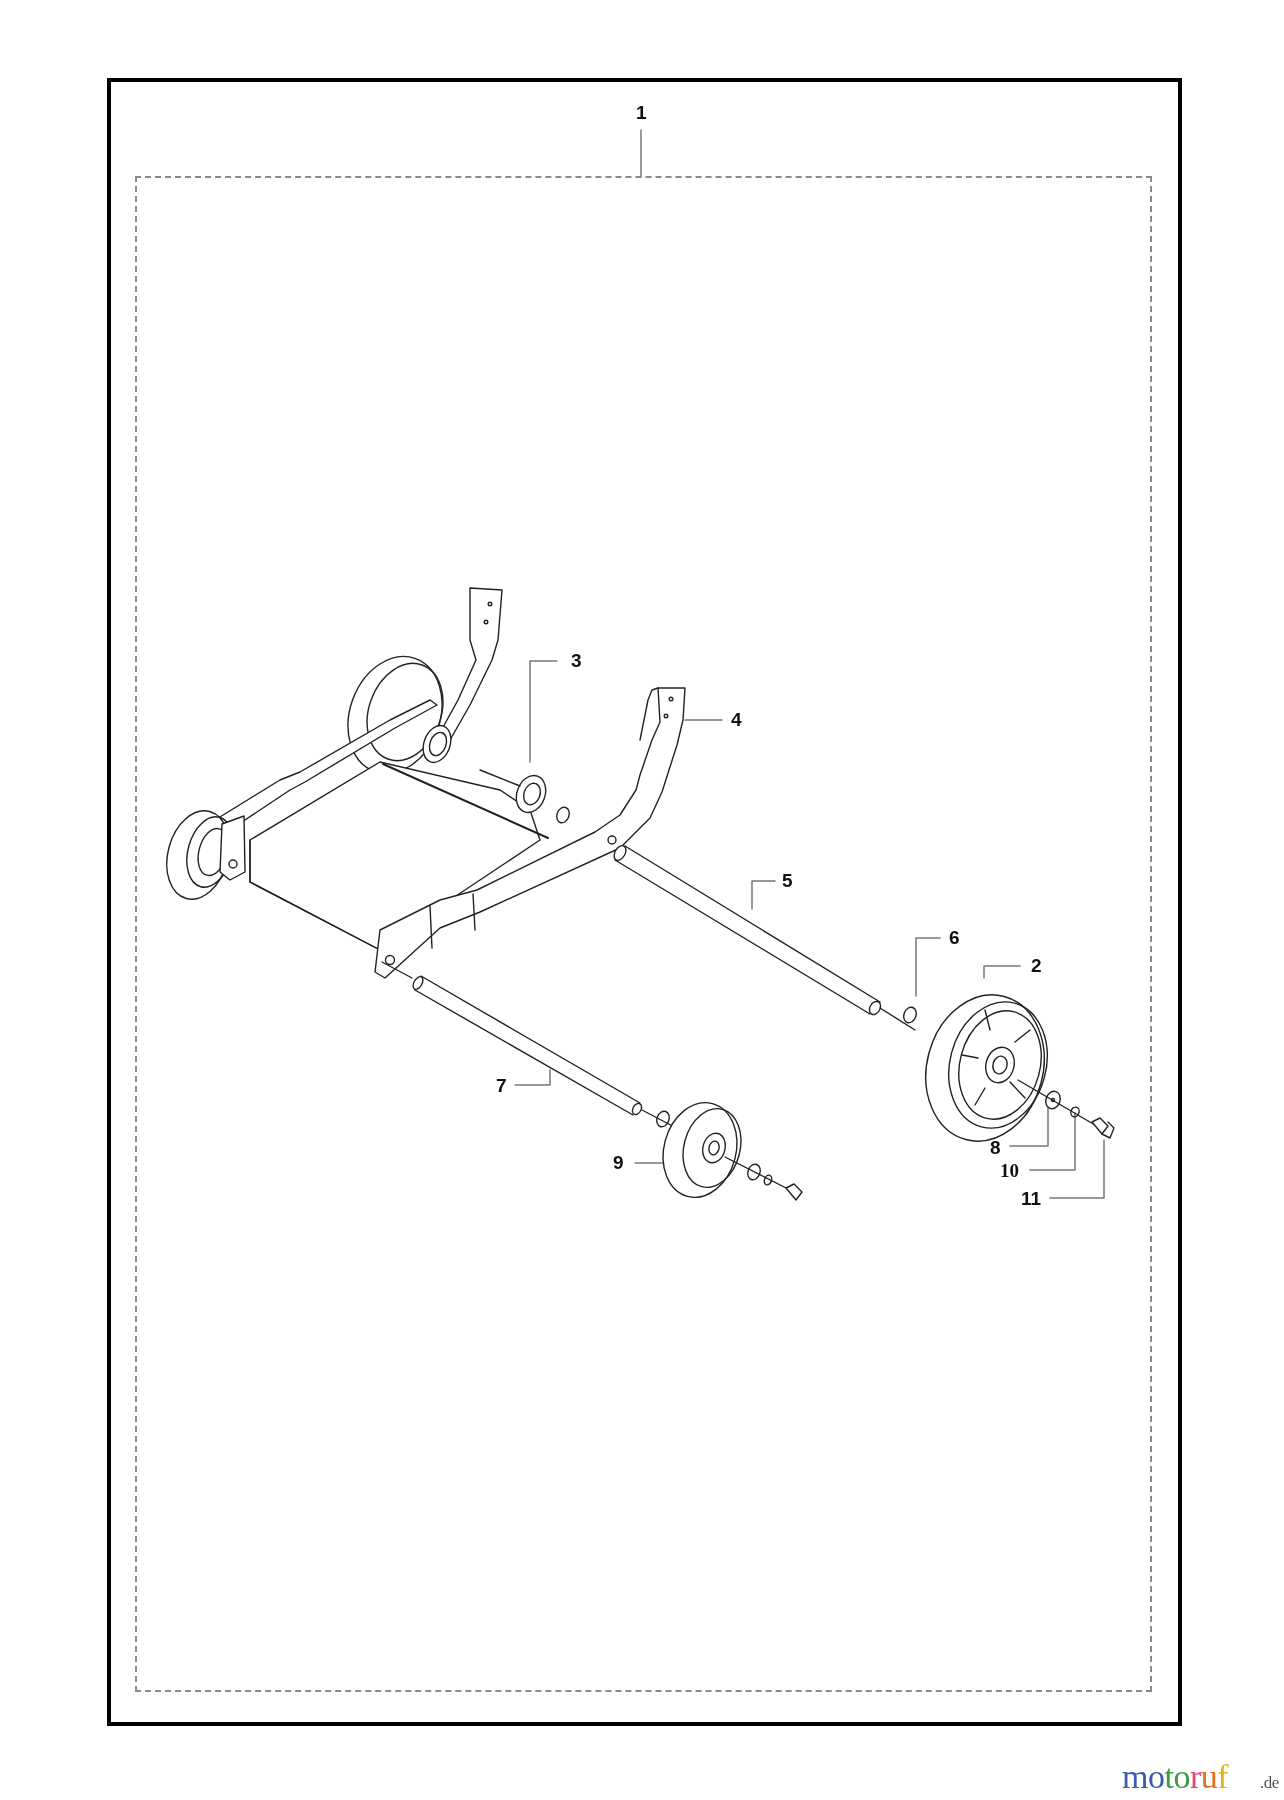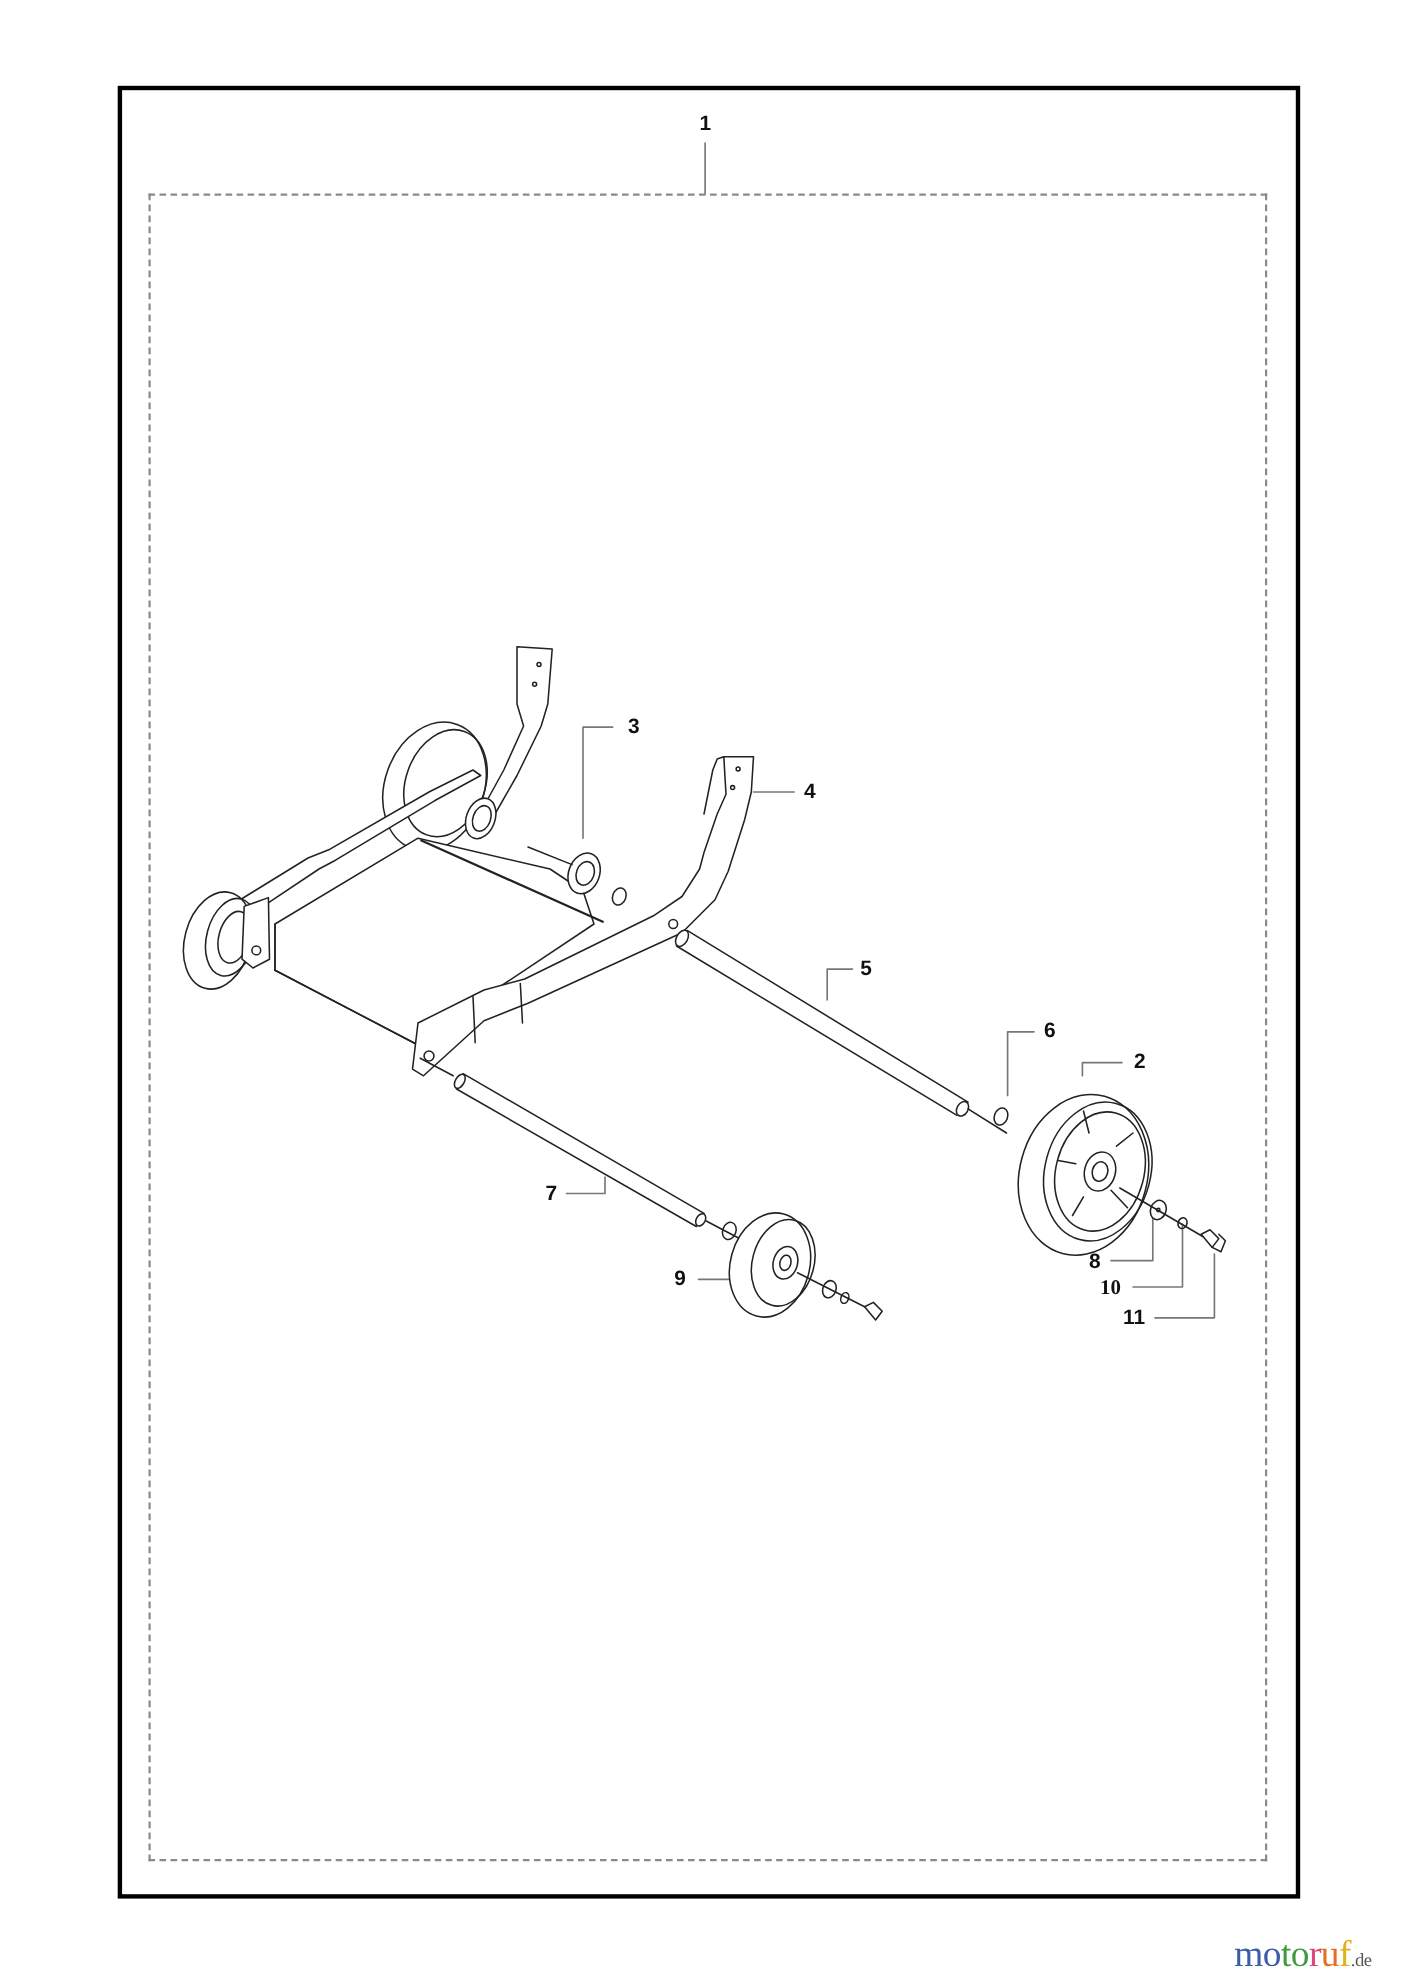".de" #logo .tld { margin-left: none -> 32px }
